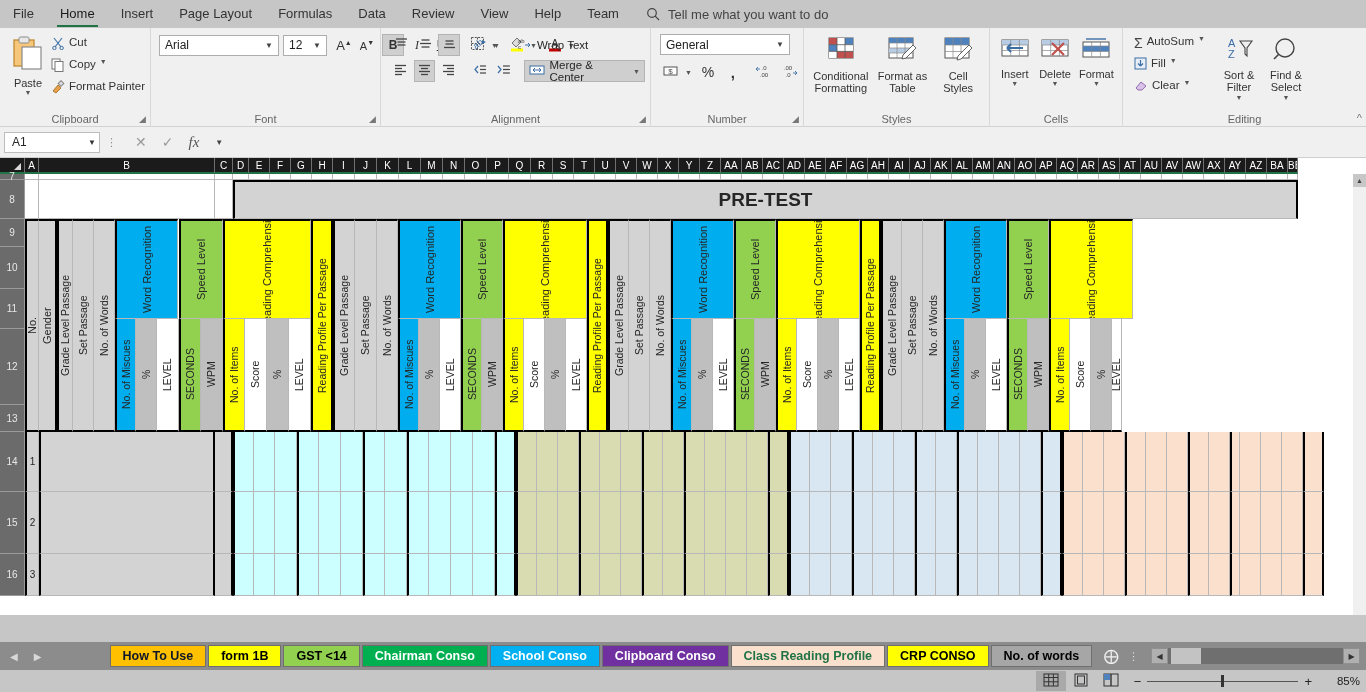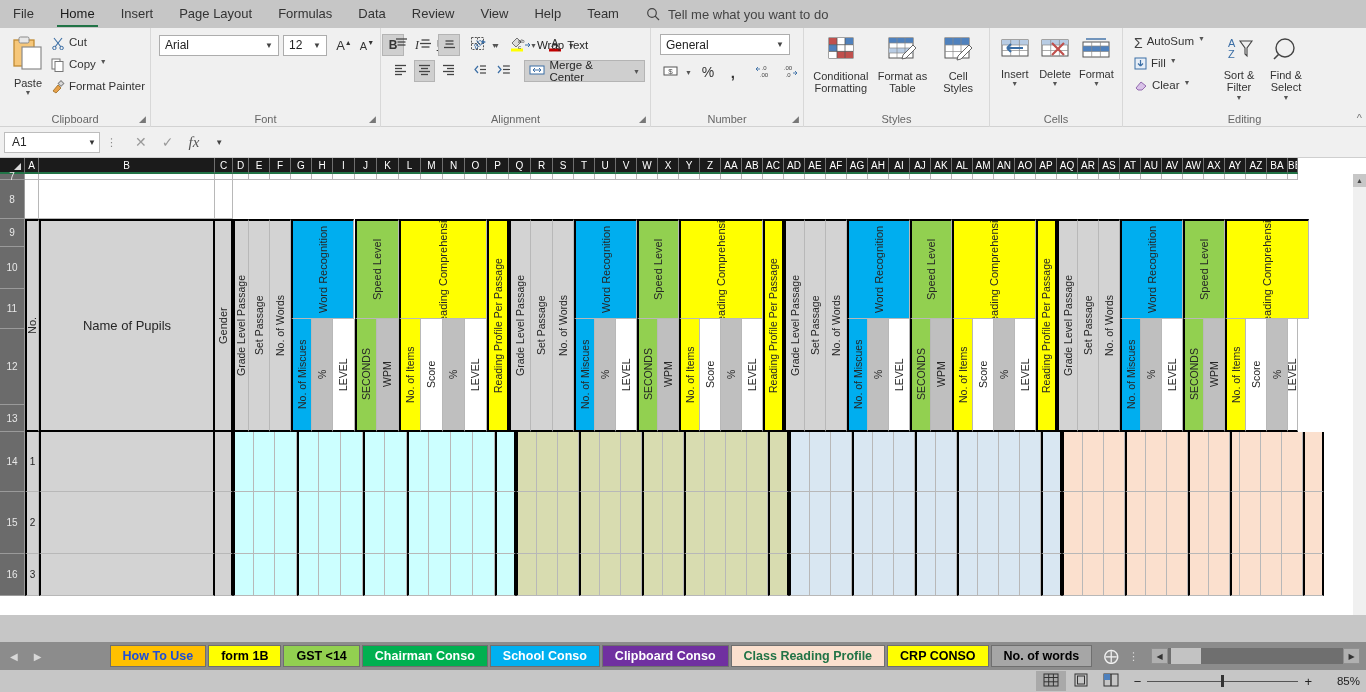"PRE-TEST" div.cell { html: none -> <div> <span>PRE-TEST</span> </div> }
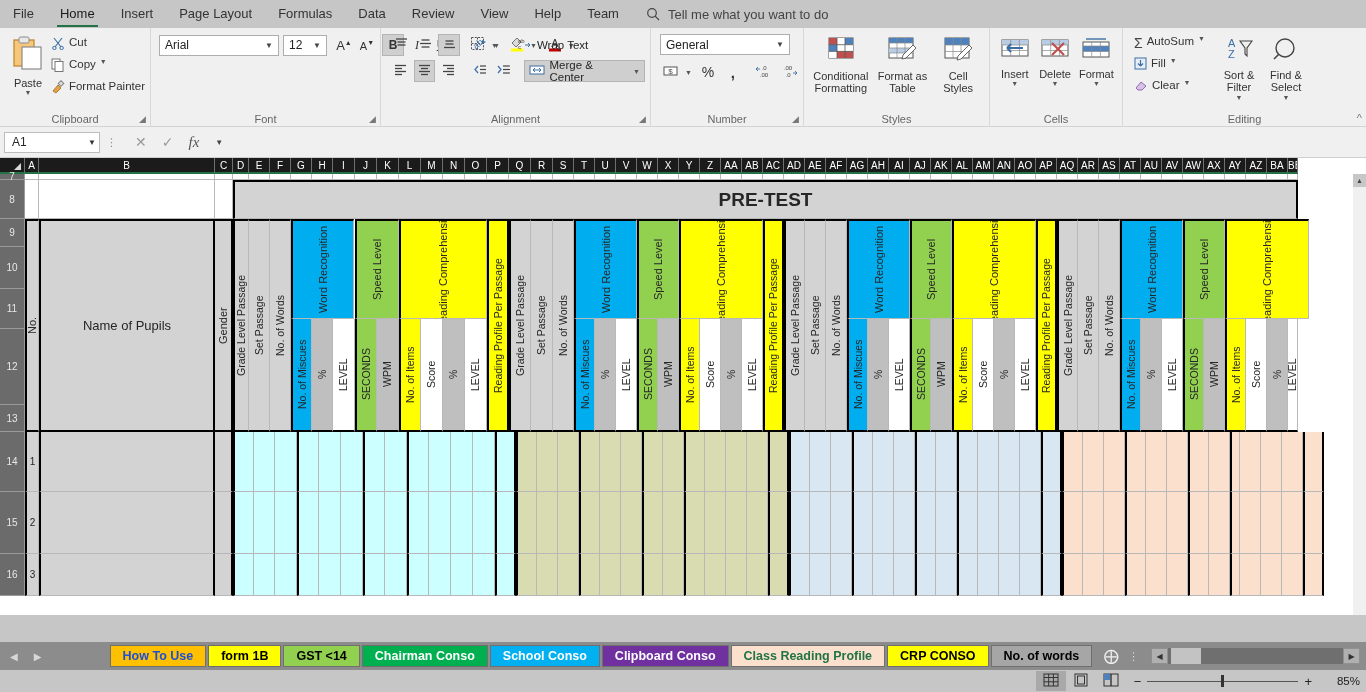"Name of Pupils" div.cell { html: <div> <span>Name of Pupils</span> </div> -> none }
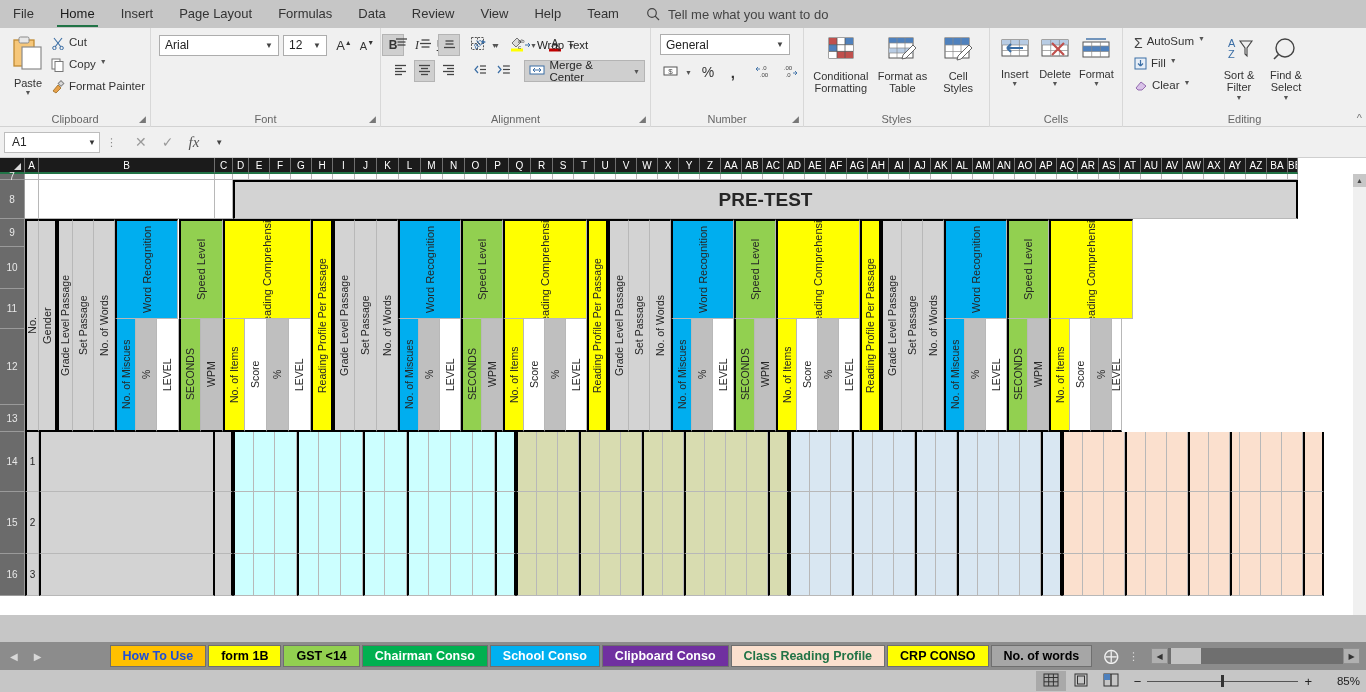"How To Use" div.stab { color: #1d4ed8 -> #0f172a }
